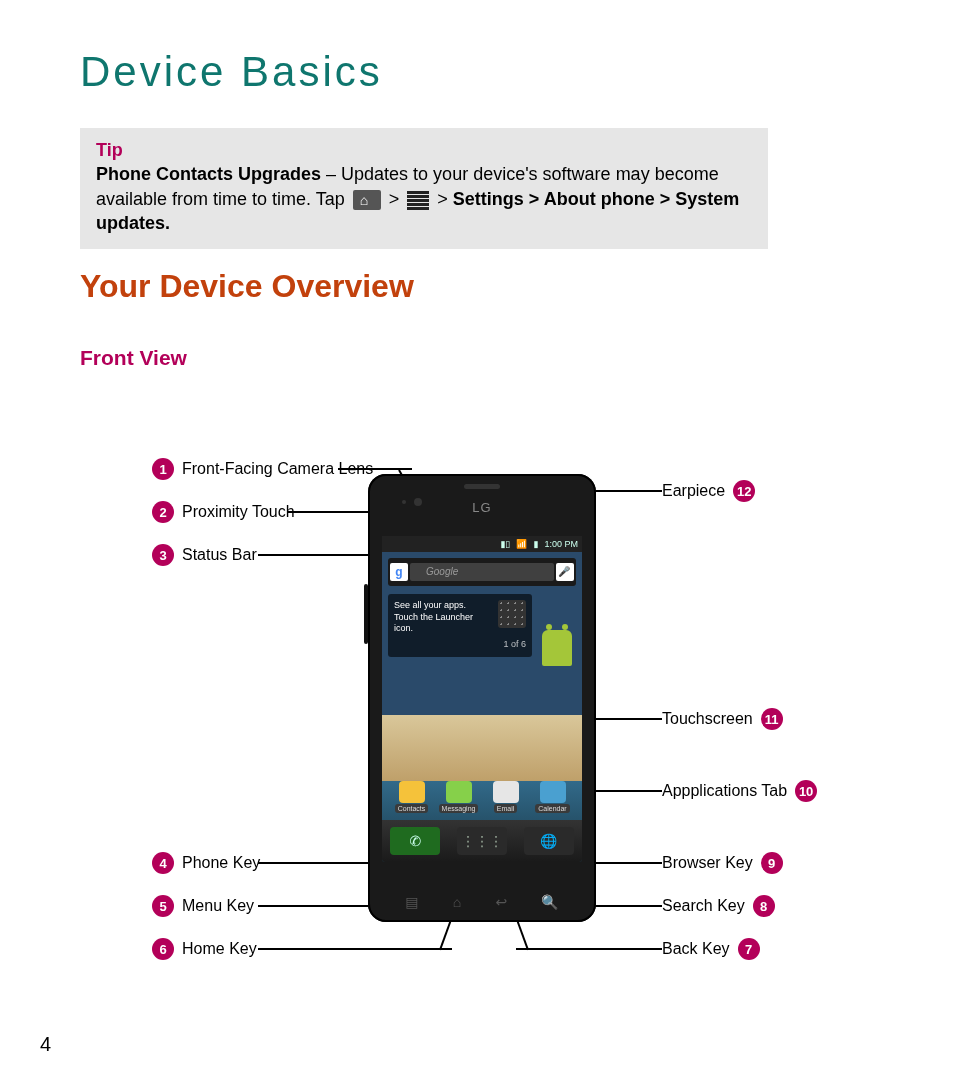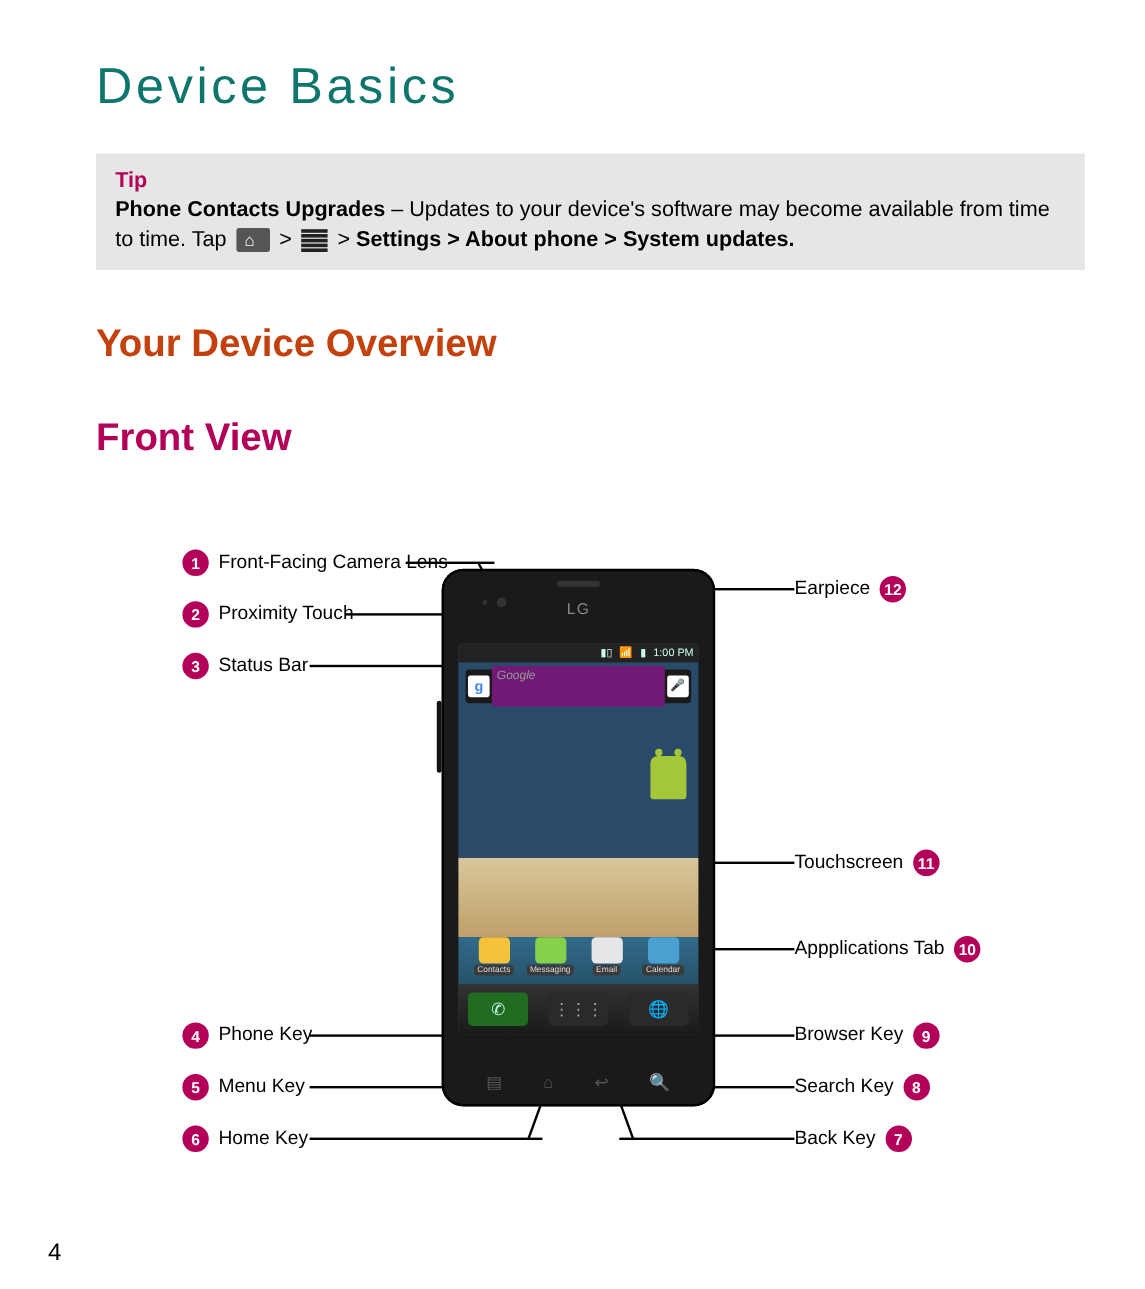"Tip" .tipbox { width: 824px -> 688px }
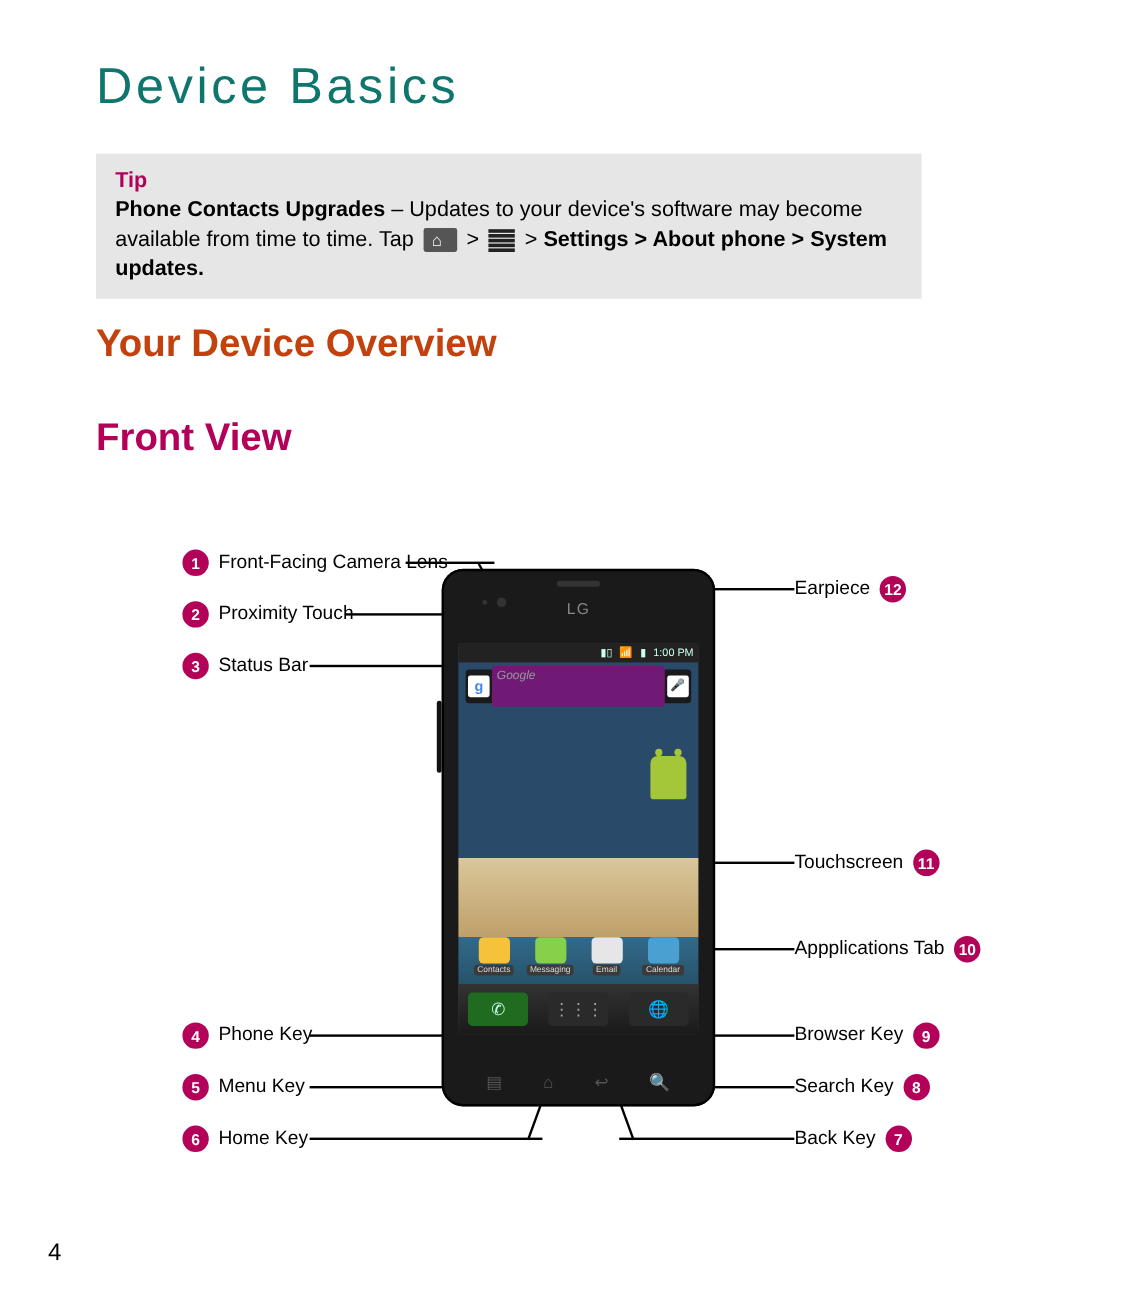"Front View" .h-front { font-size: 32px -> 21px }
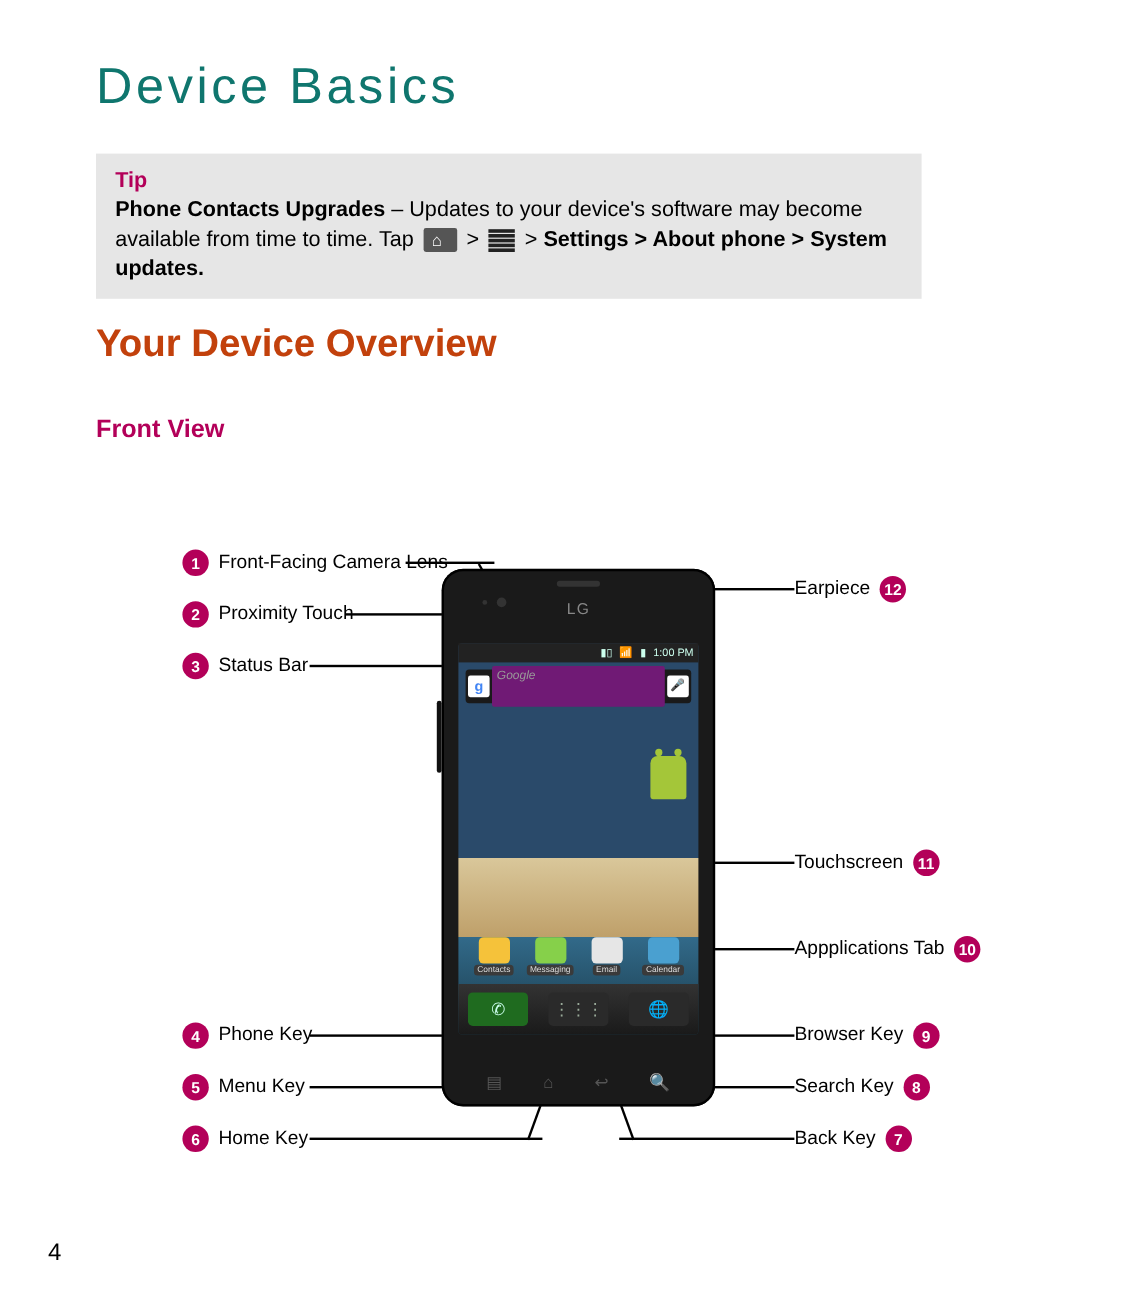"Google" .search .q { background: #701a75 -> #404040; height: 34px -> 18px; padding-left: 4px -> 16px }
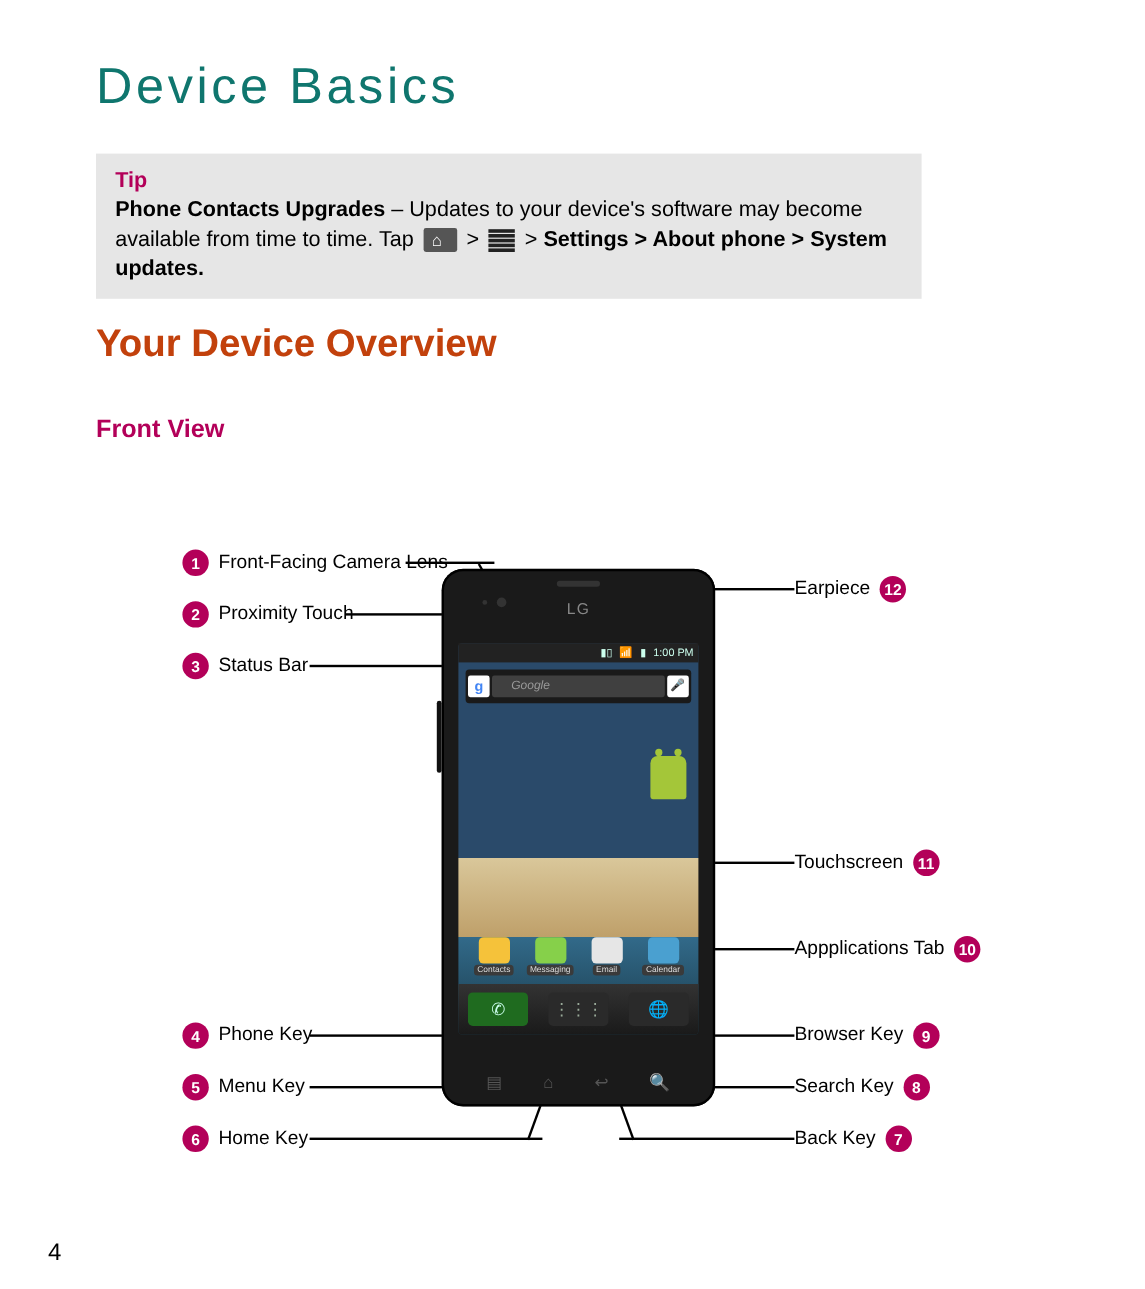"See all your apps." div.hint { html: none -> <div> <div></div> <div>See all your apps.</div> <div>Touch the Launcher icon.</div> <div>1 of 6</div> </div> }
